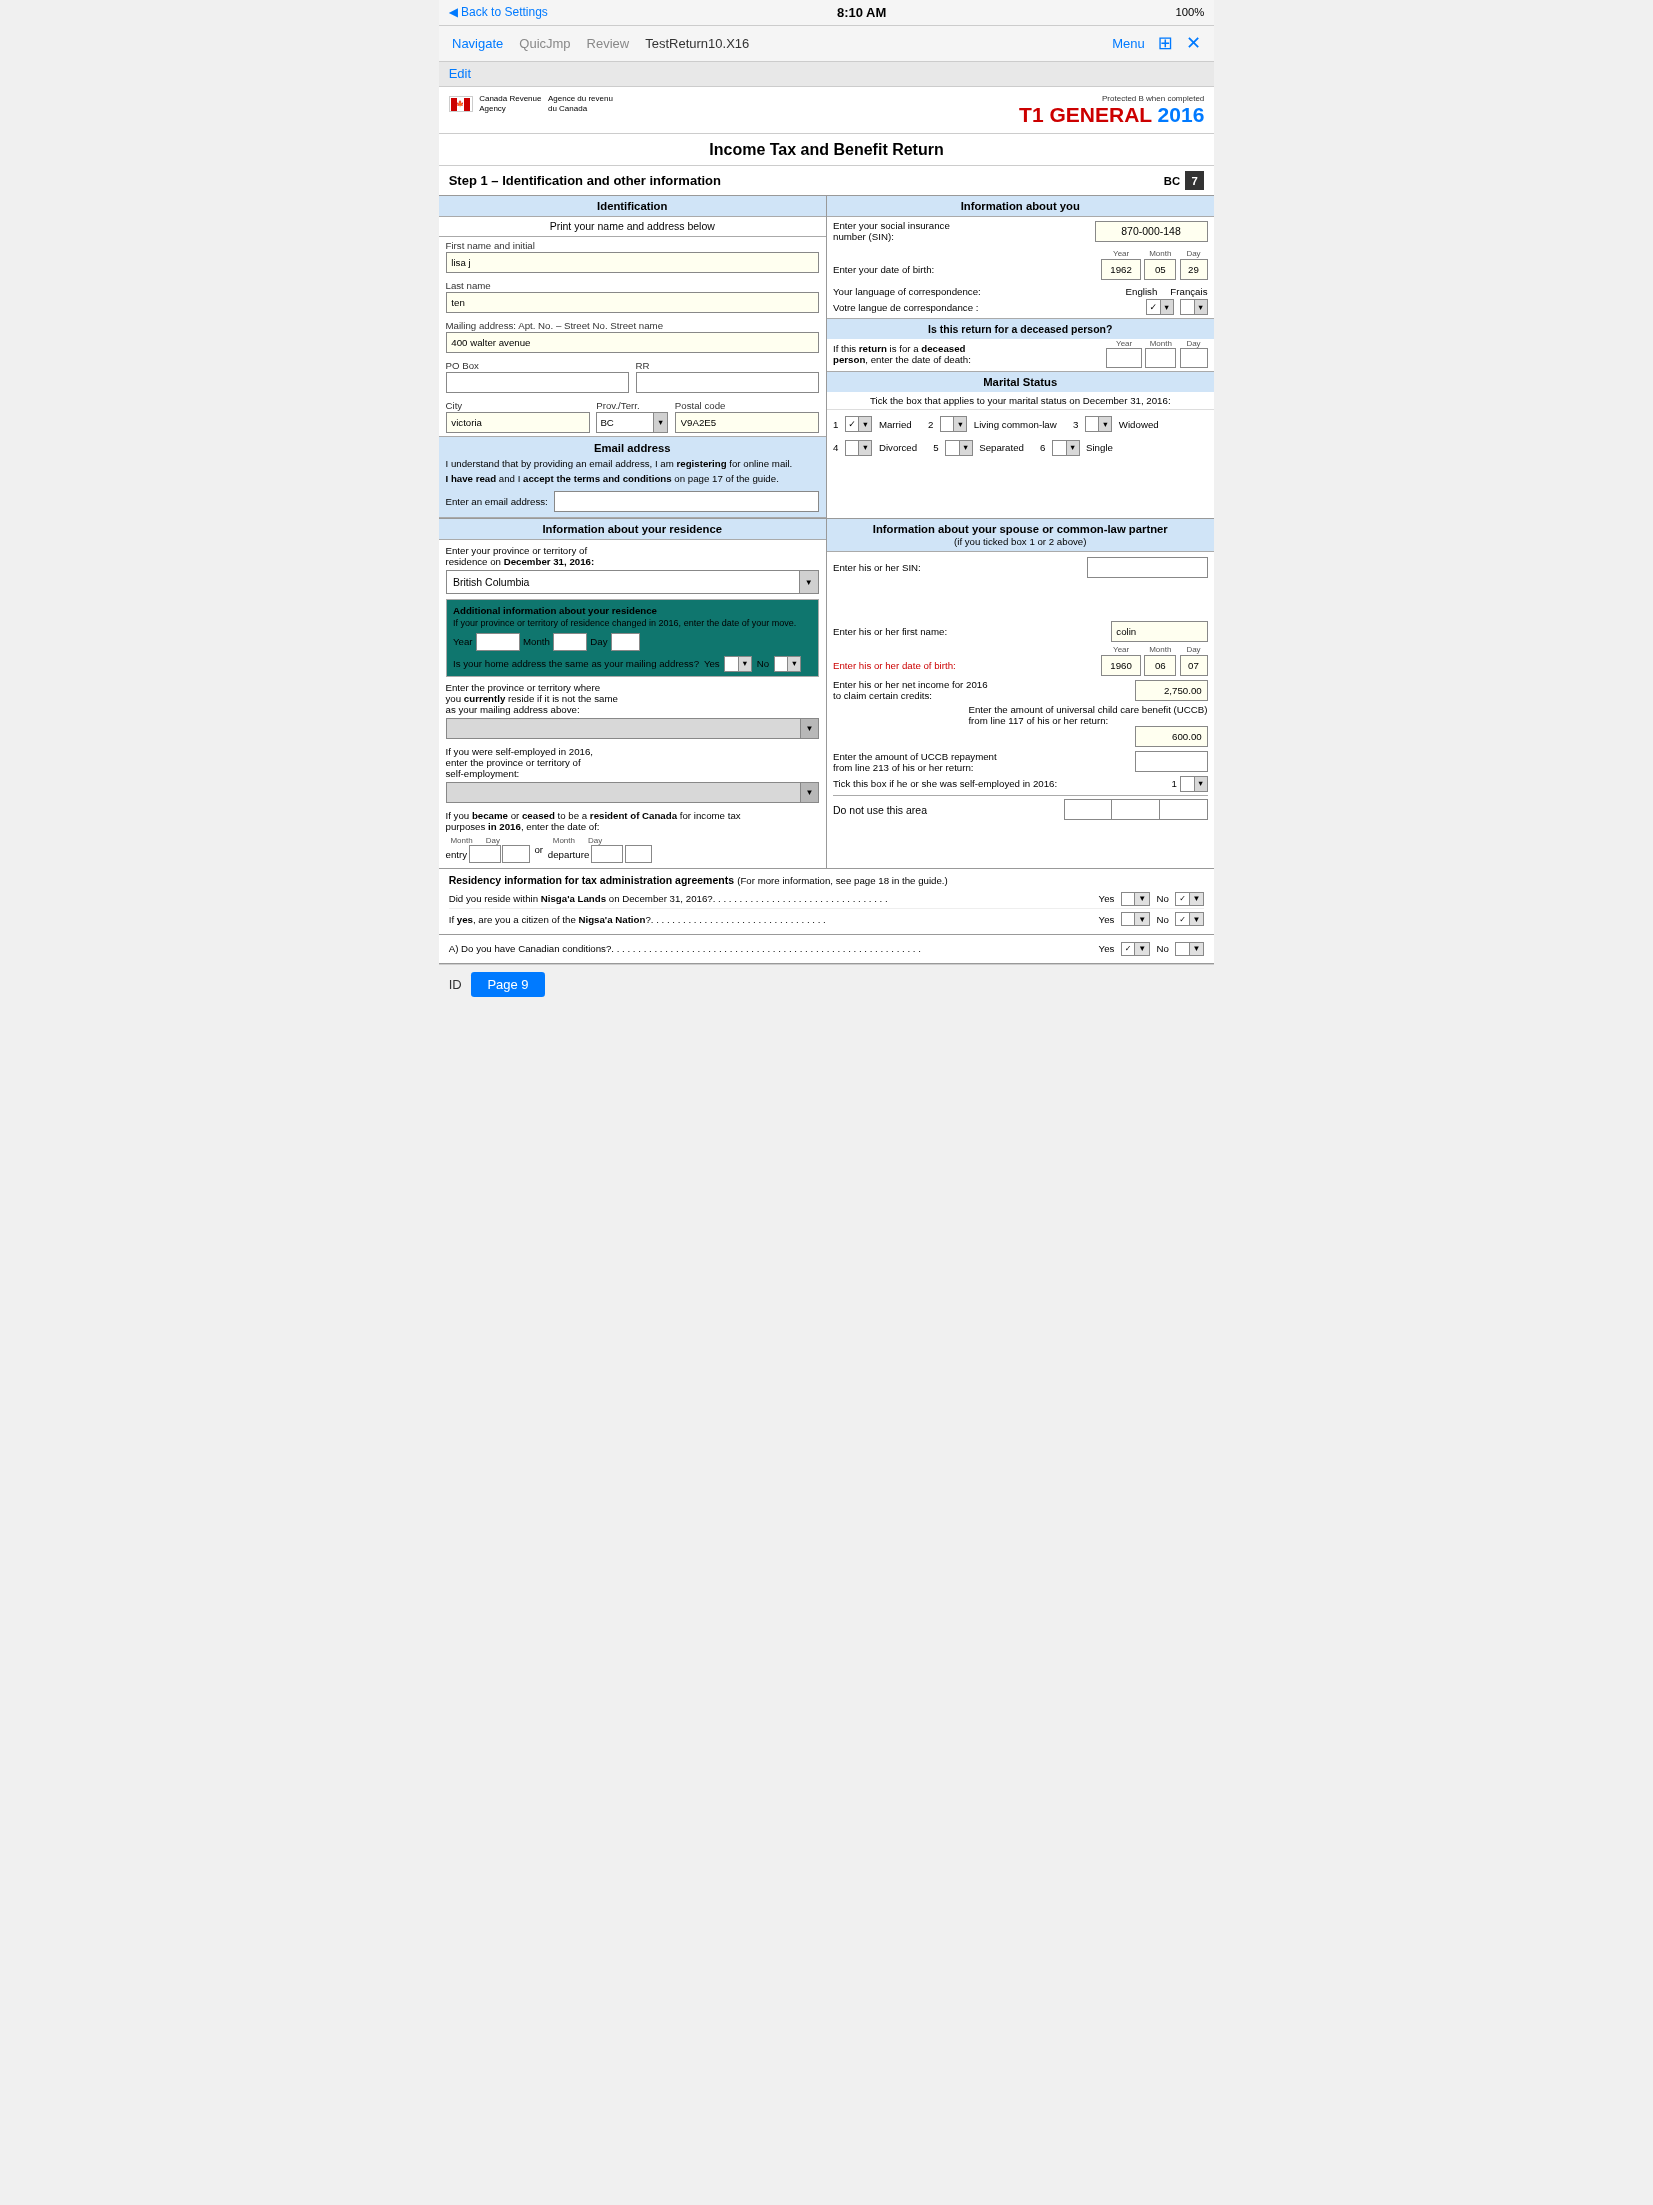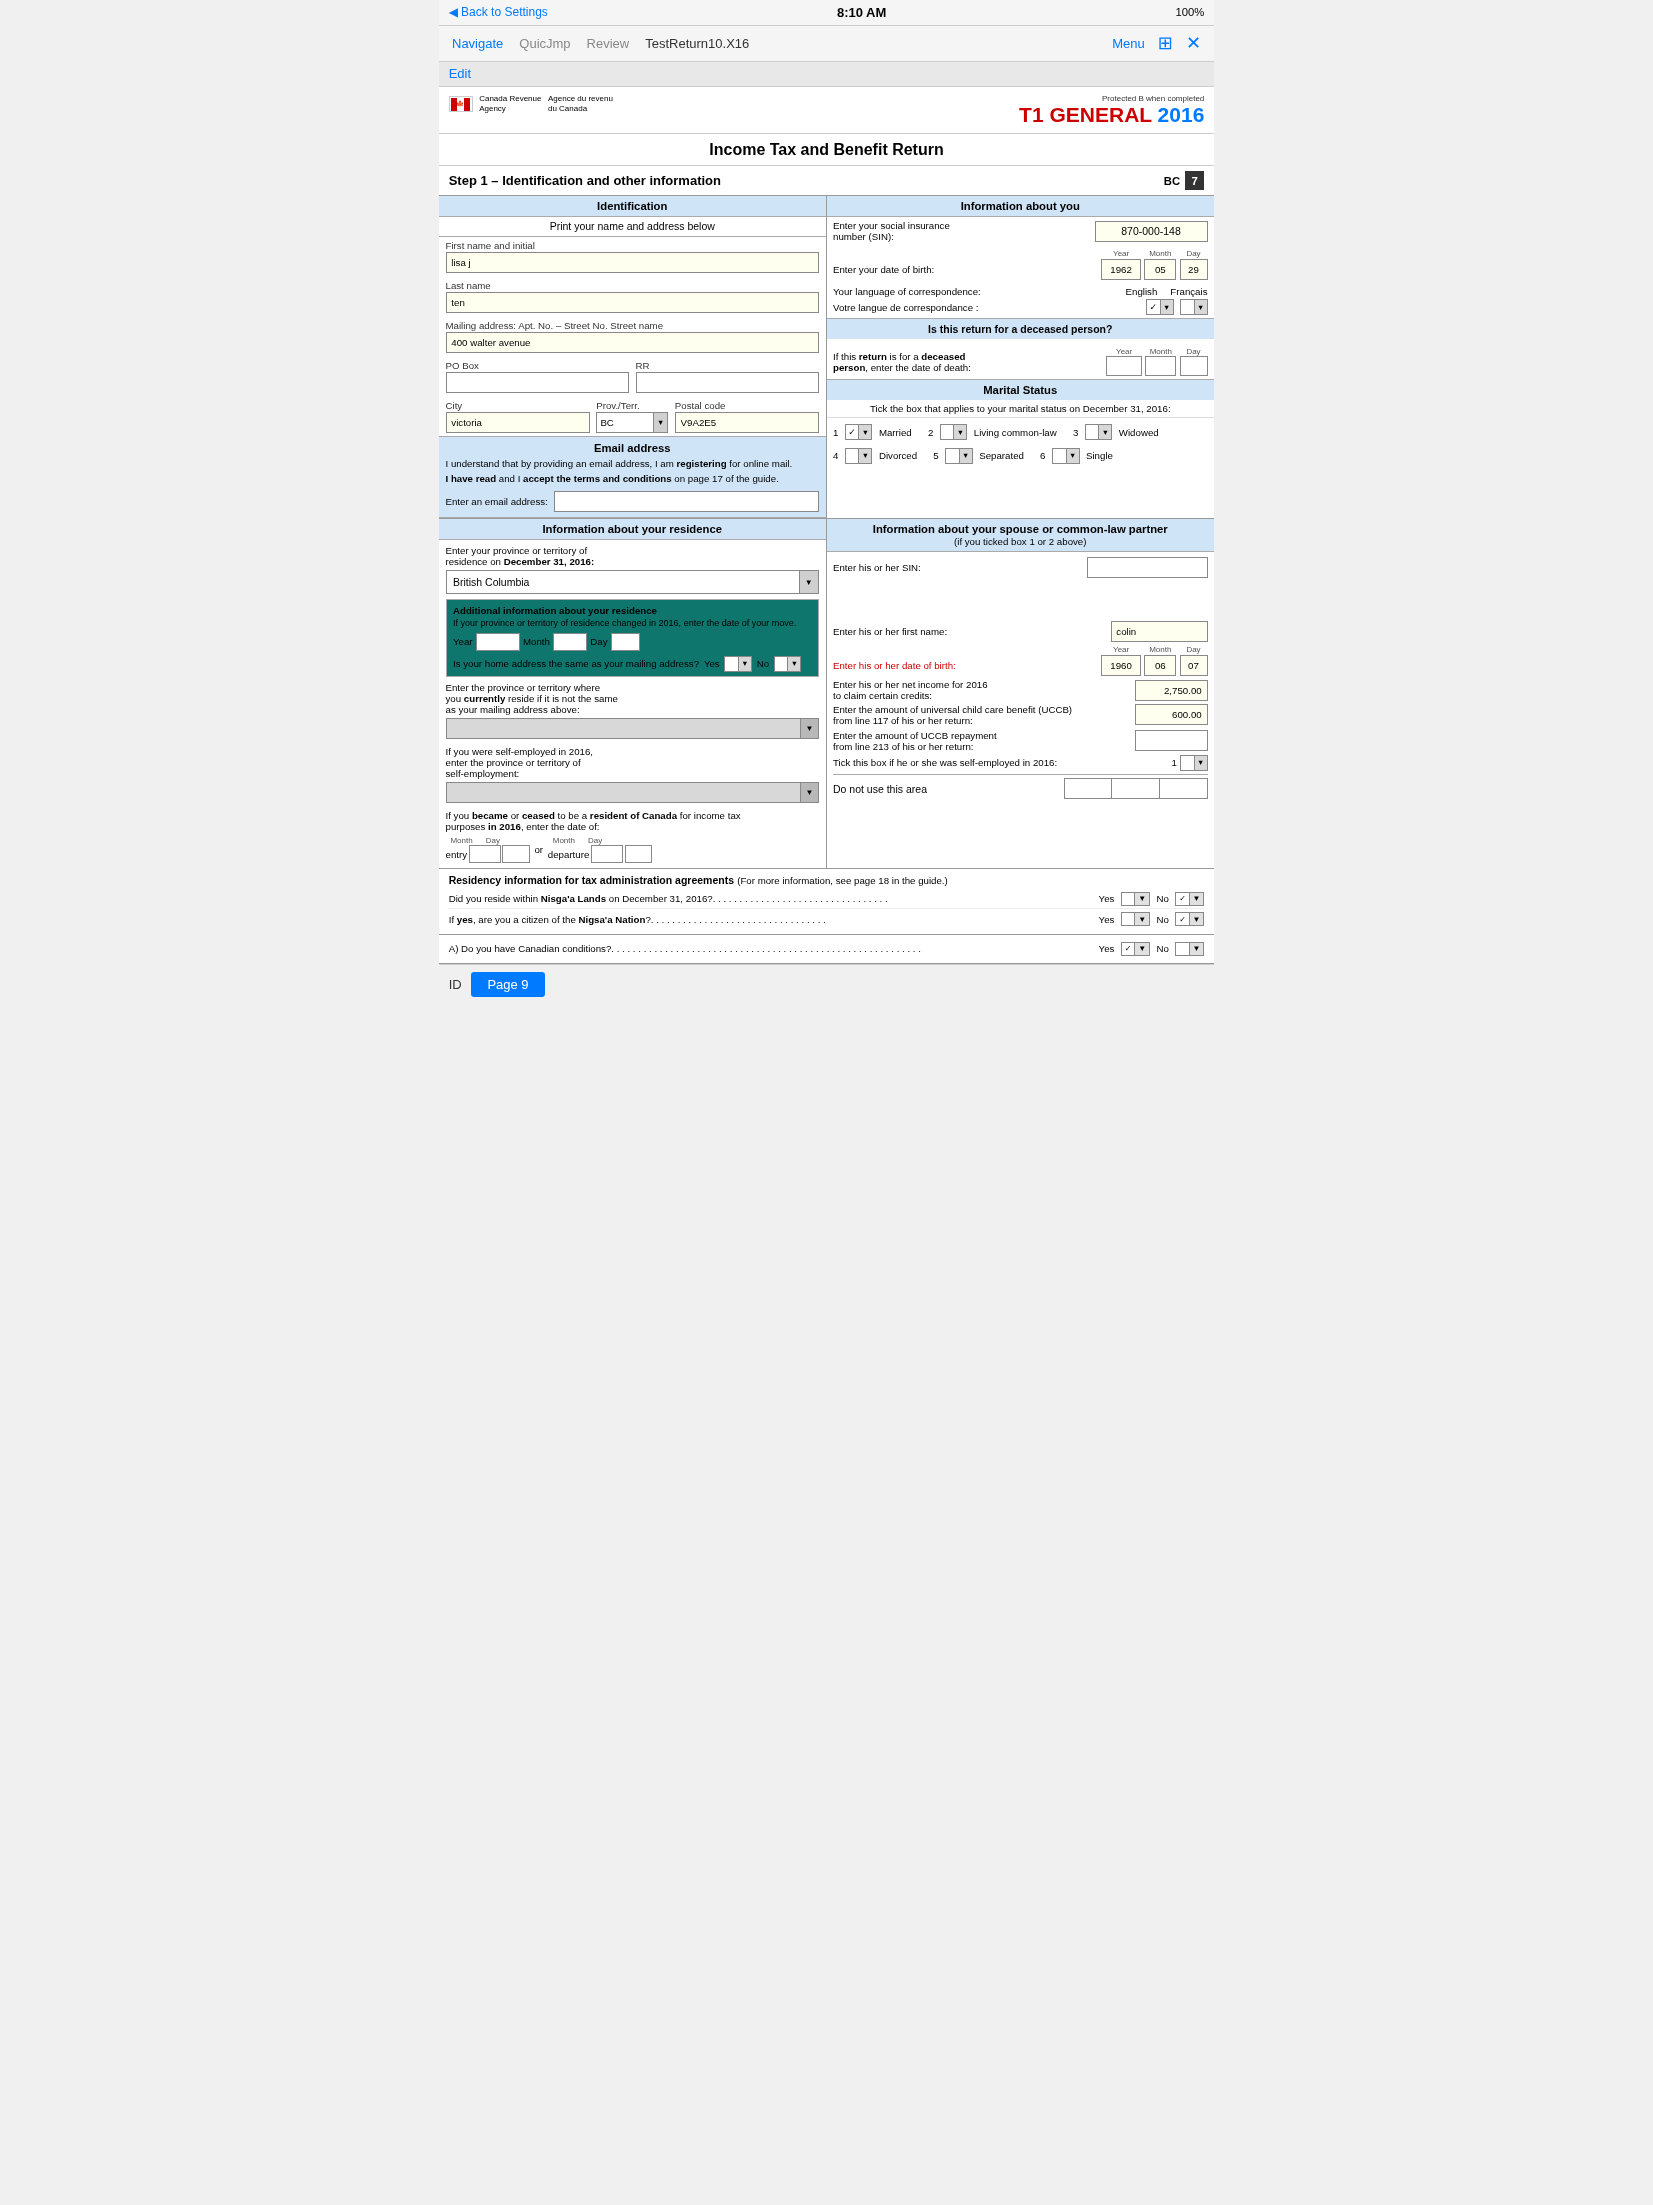"Is this return for a" div { margin: -3.2px -6.5px 8px -6.5px -> -3.2px -6.5px 0 -6.5px }
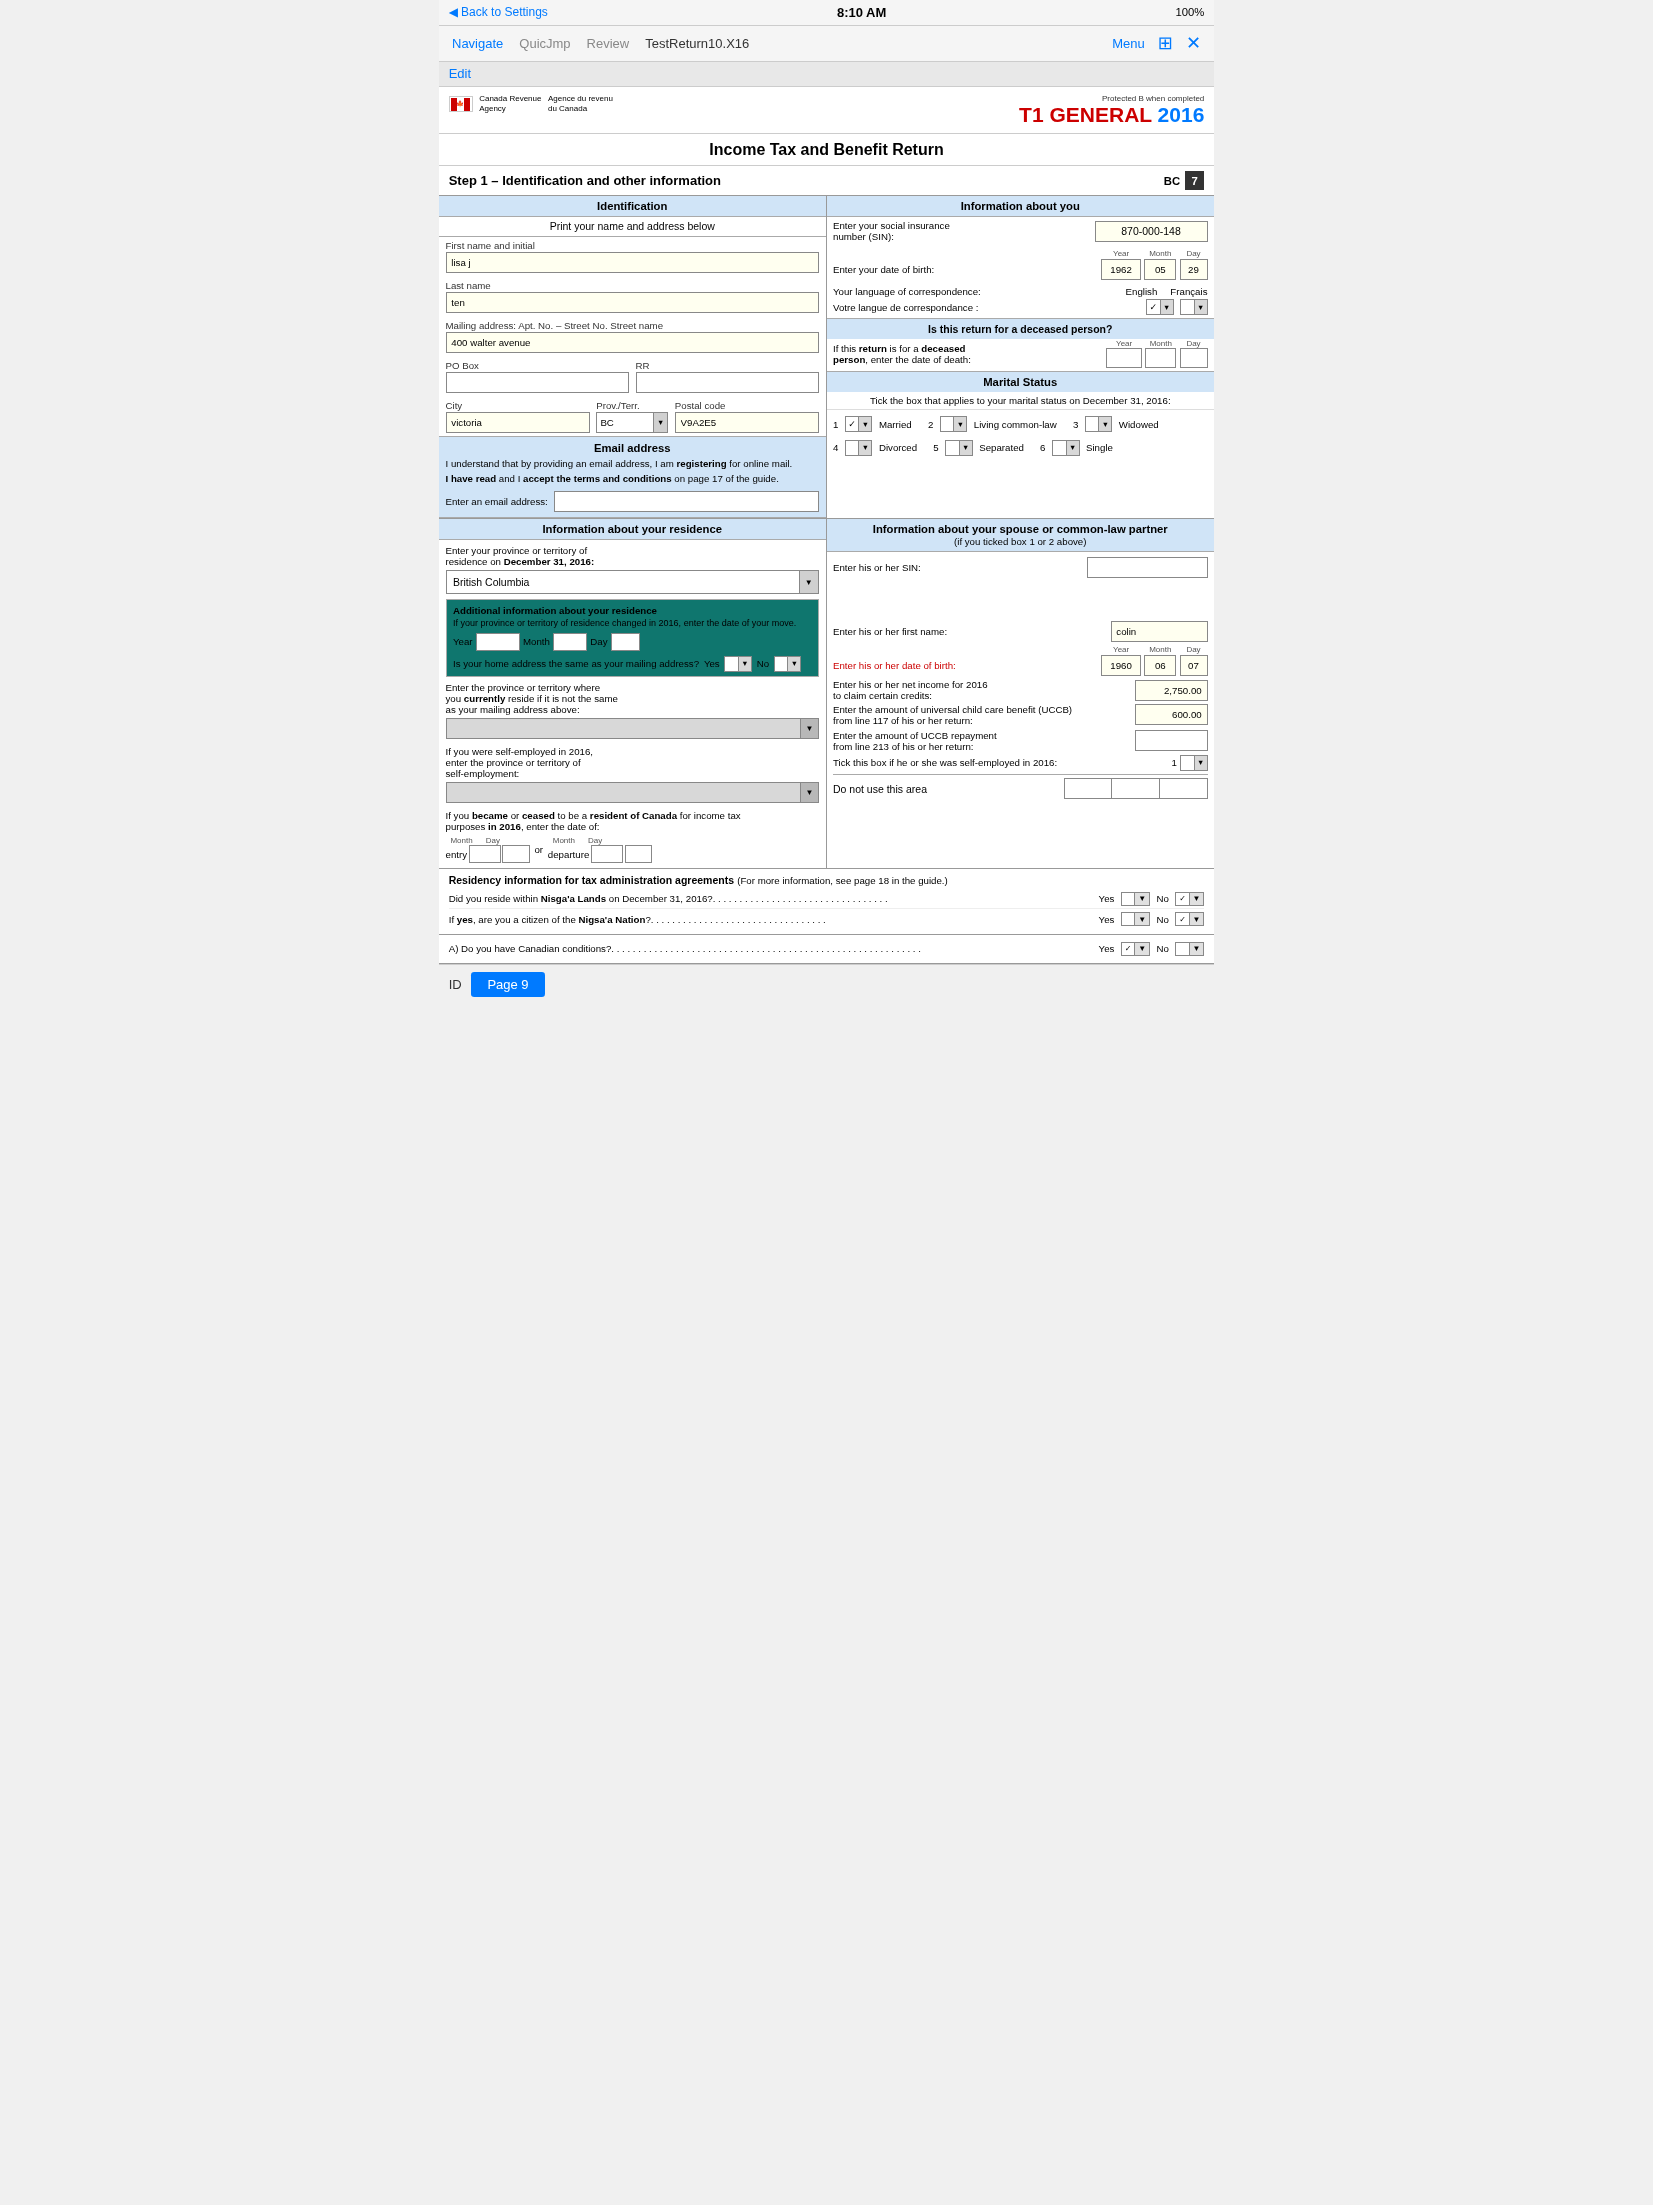"Enter the amount of universal" div { align-items: flex-start -> flex-end; flex-direction: none -> column }
